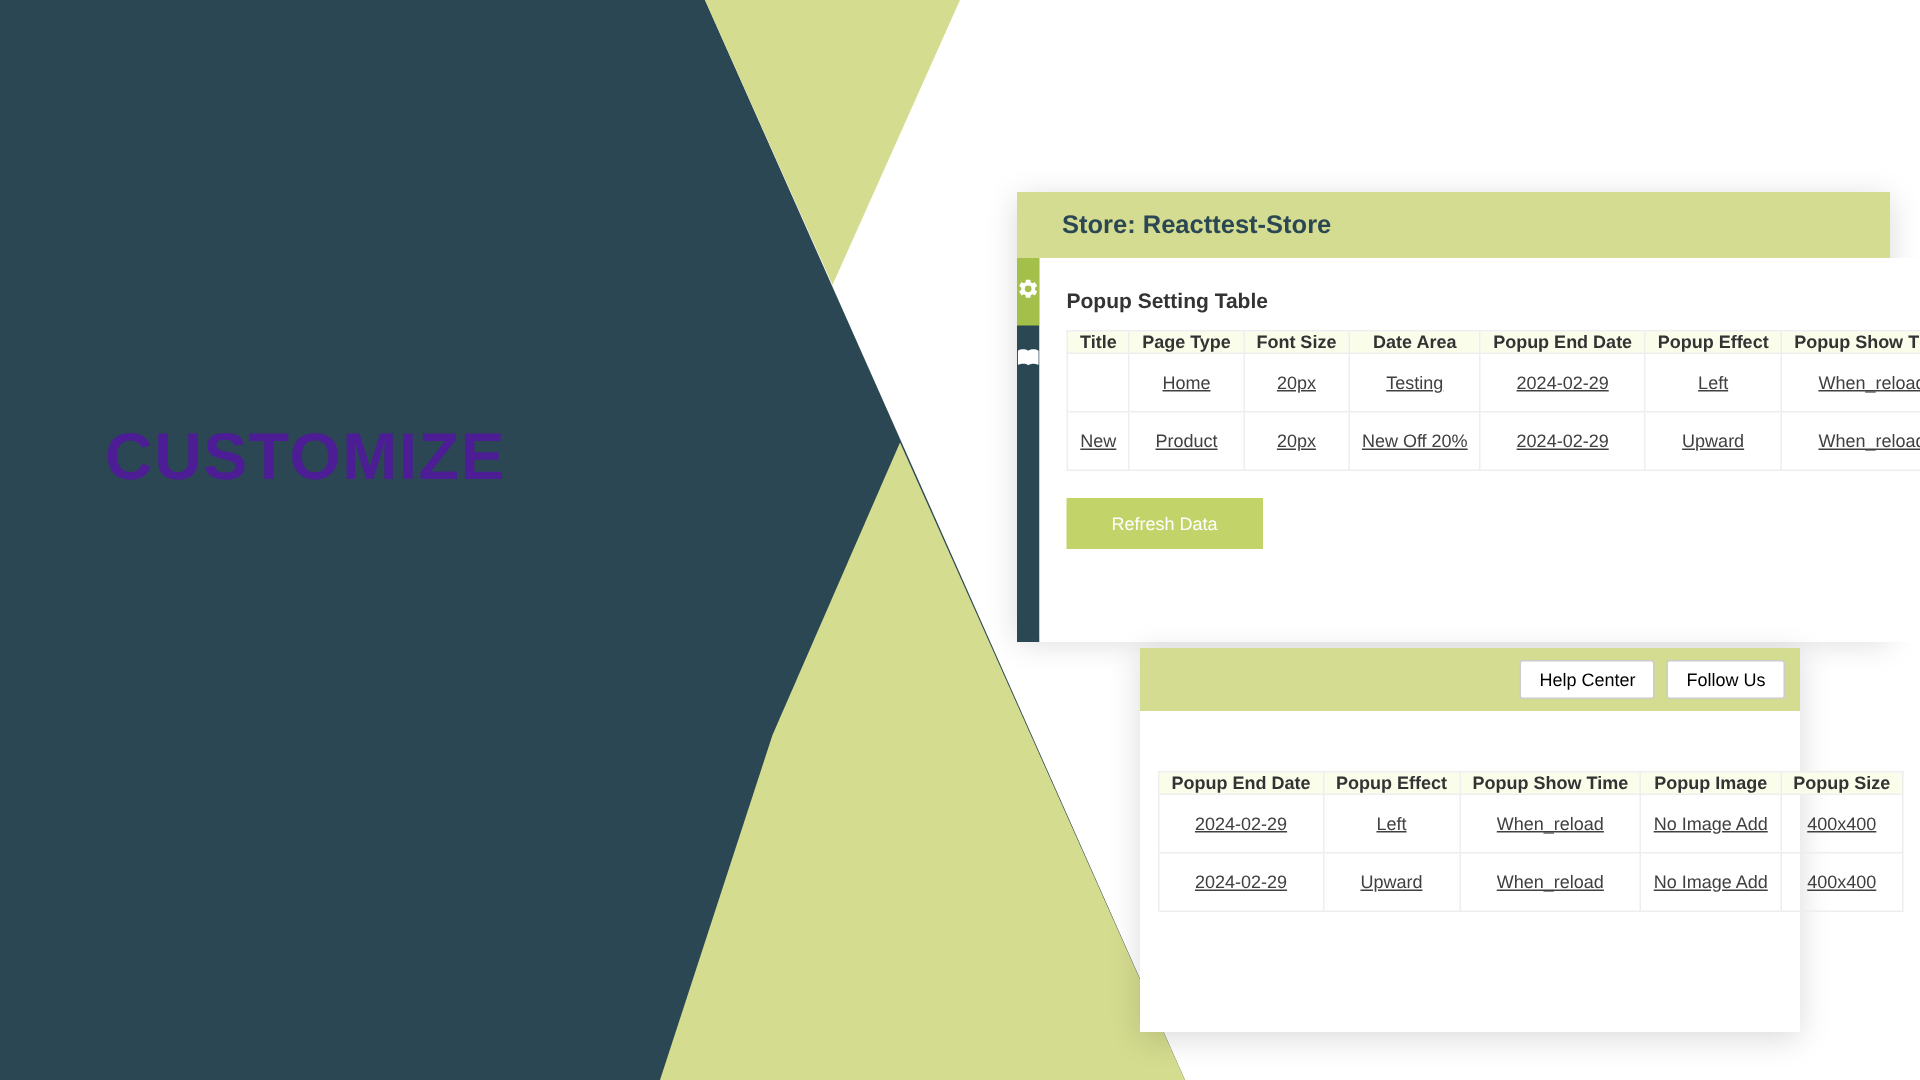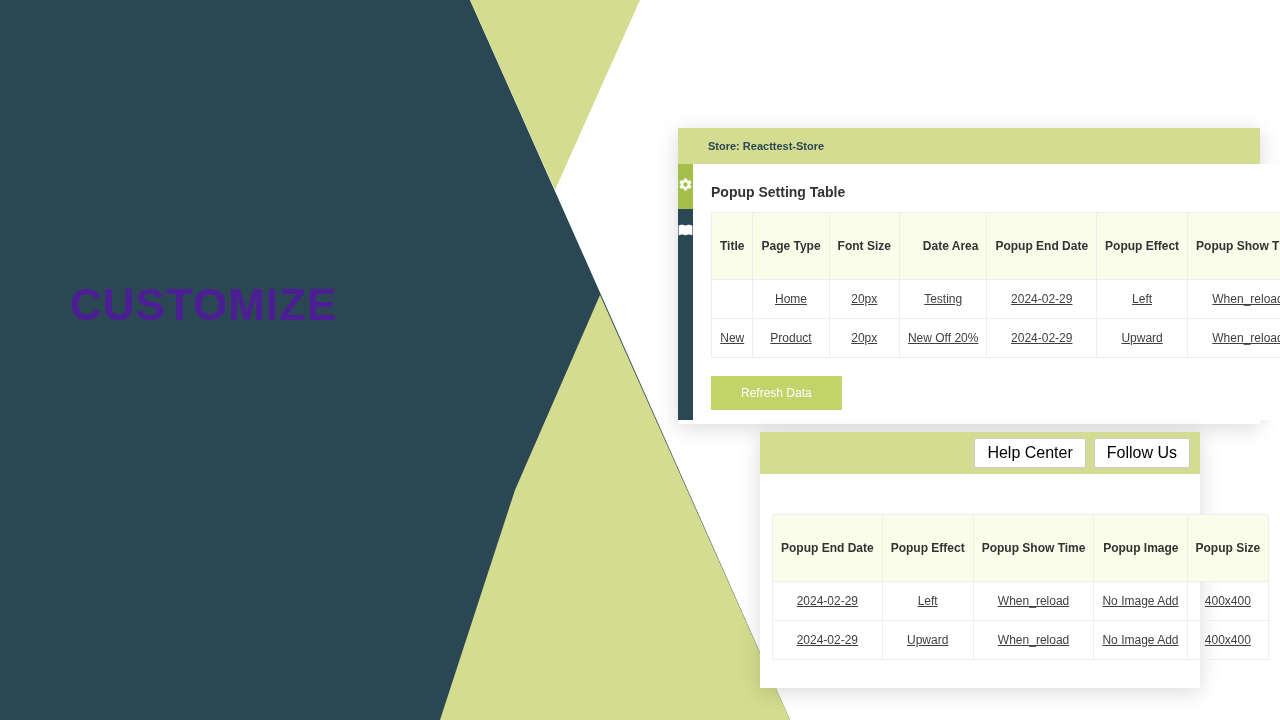"Store: Reacttest-Store" .panel1-header { font-size: 11px -> 17px }
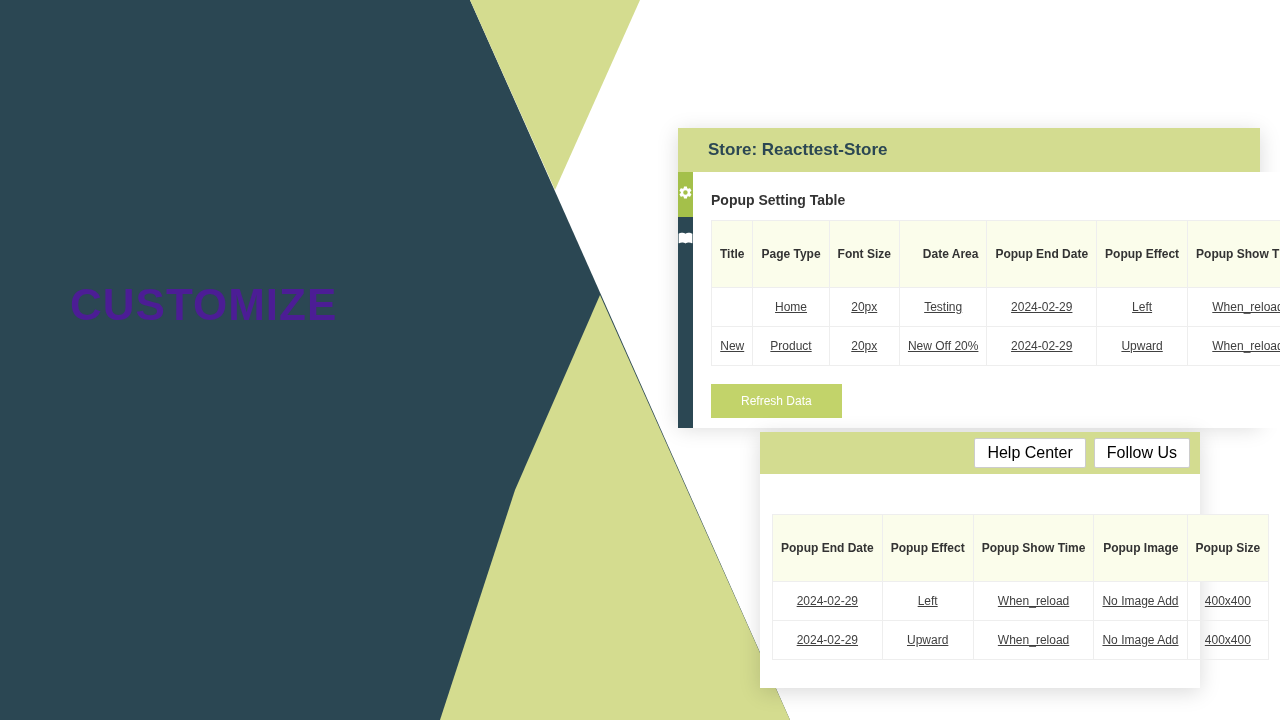"Title" th { padding: 26px 8px -> 0 8px; text-align: right -> center }
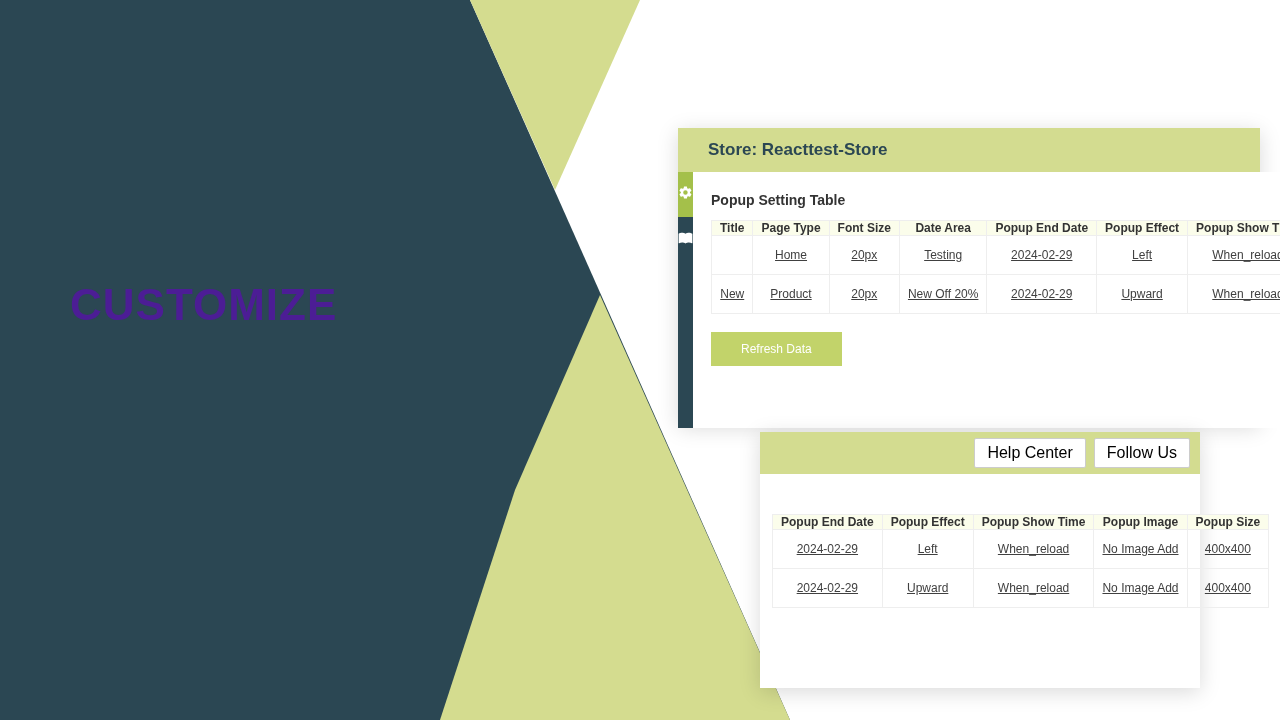"Help Center" .chip { font-size: 16px -> 12px }
